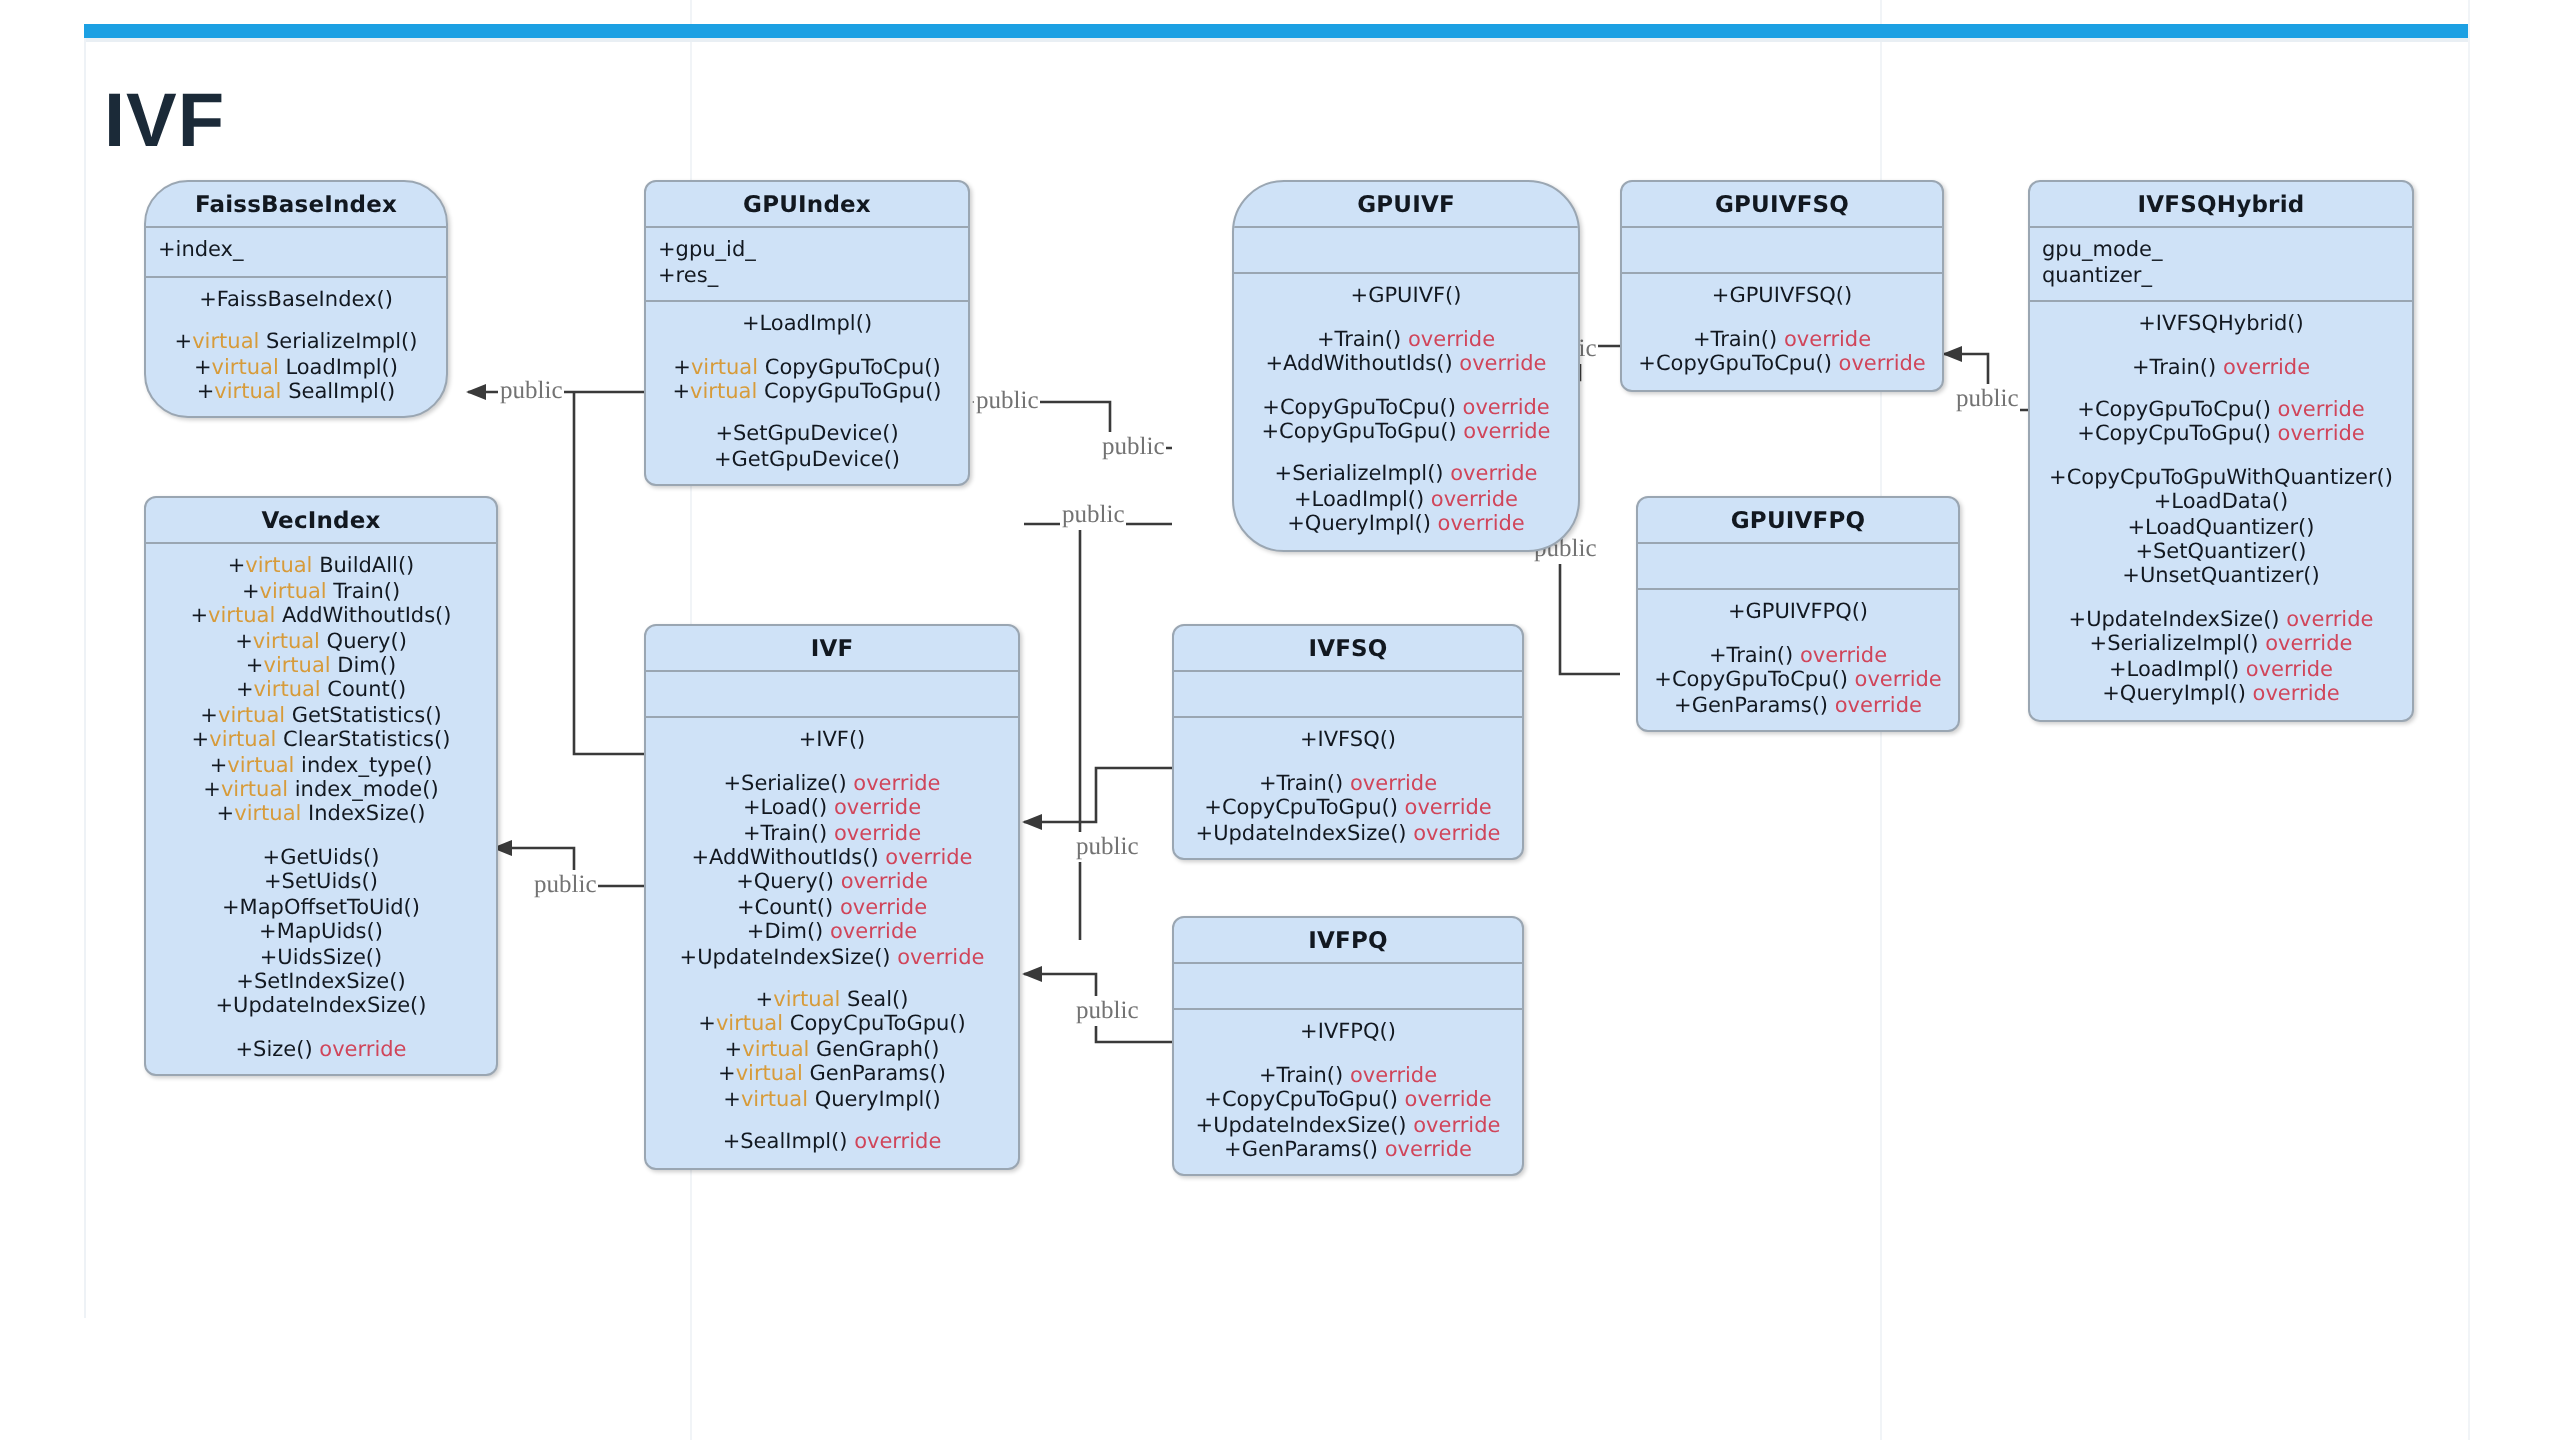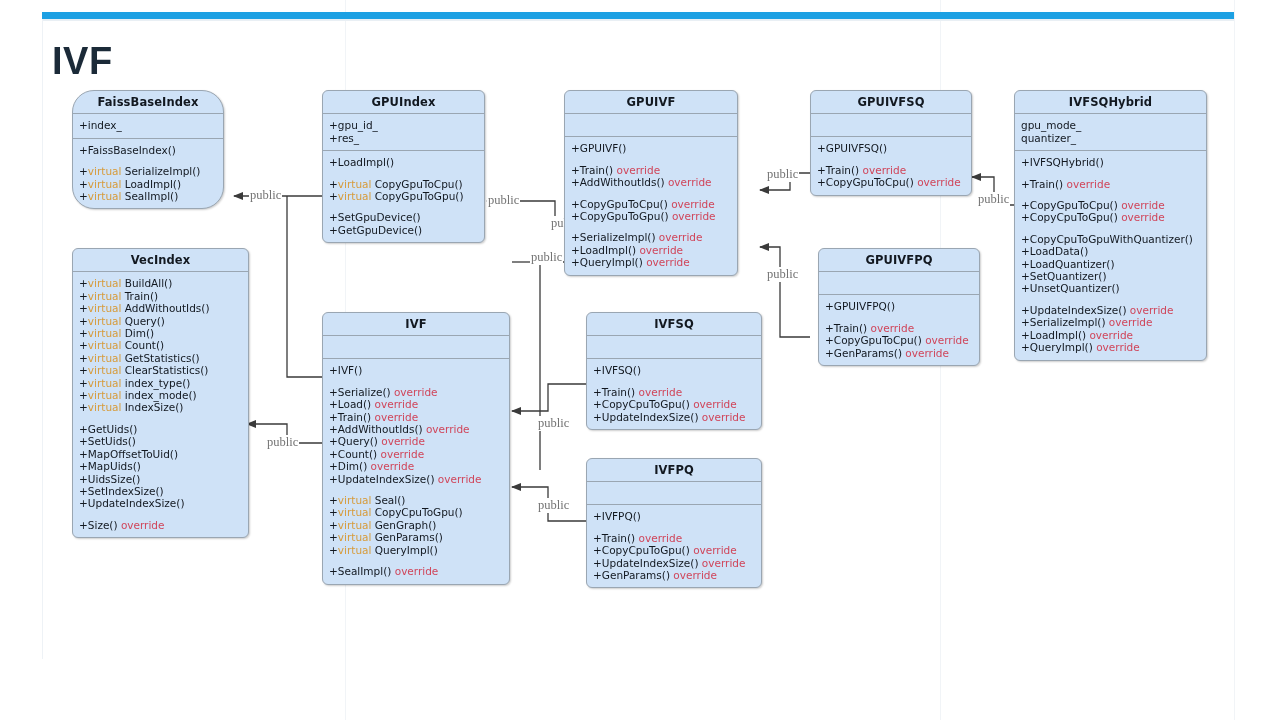"GPUIVF" div.uml { border-radius: none -> 26px; left: 564px -> 616px }
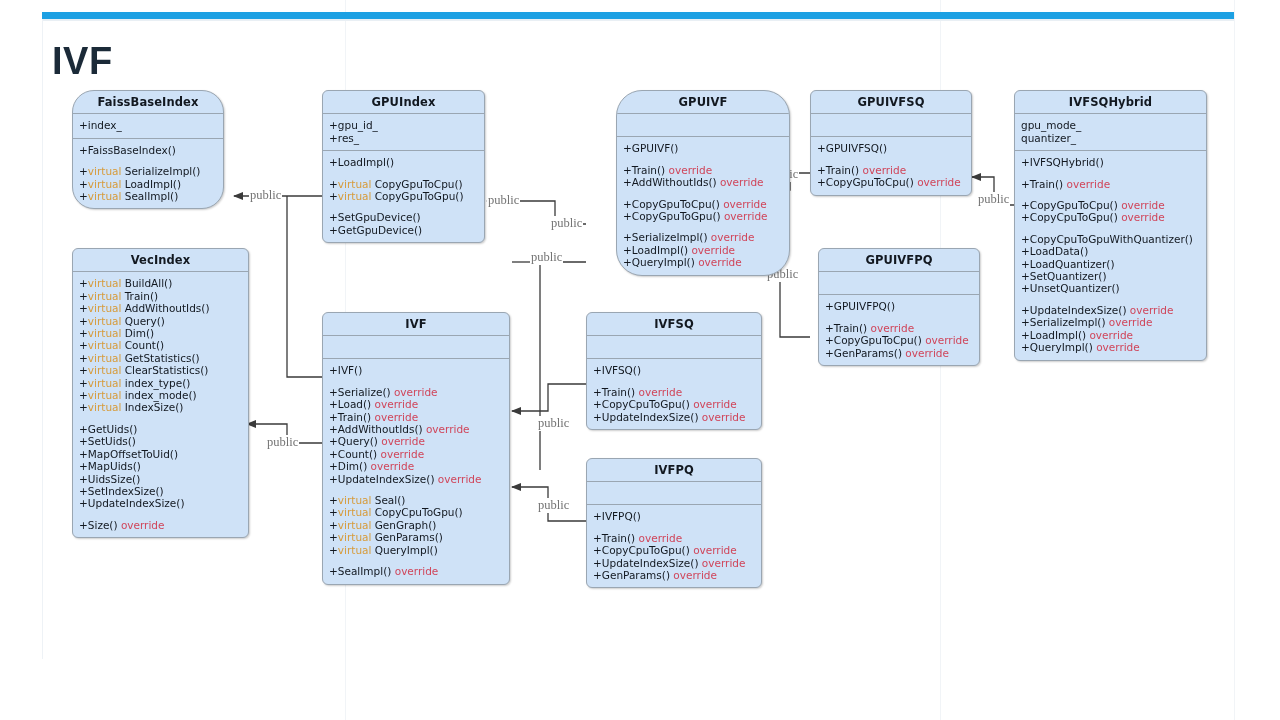"+FaissBaseIndex()" .uml .sect:last-child { text-align: none -> center }
